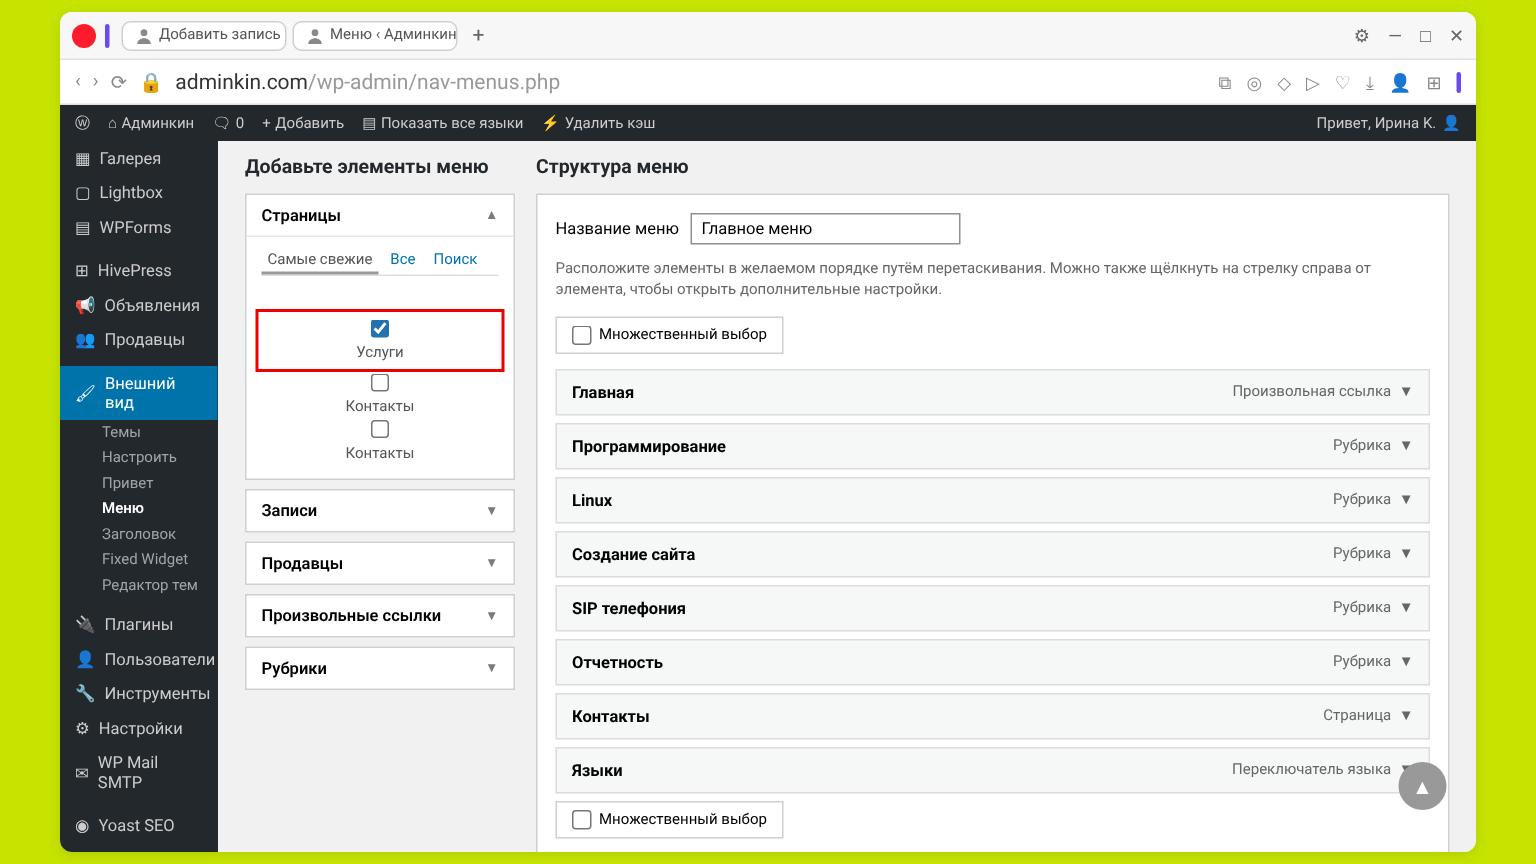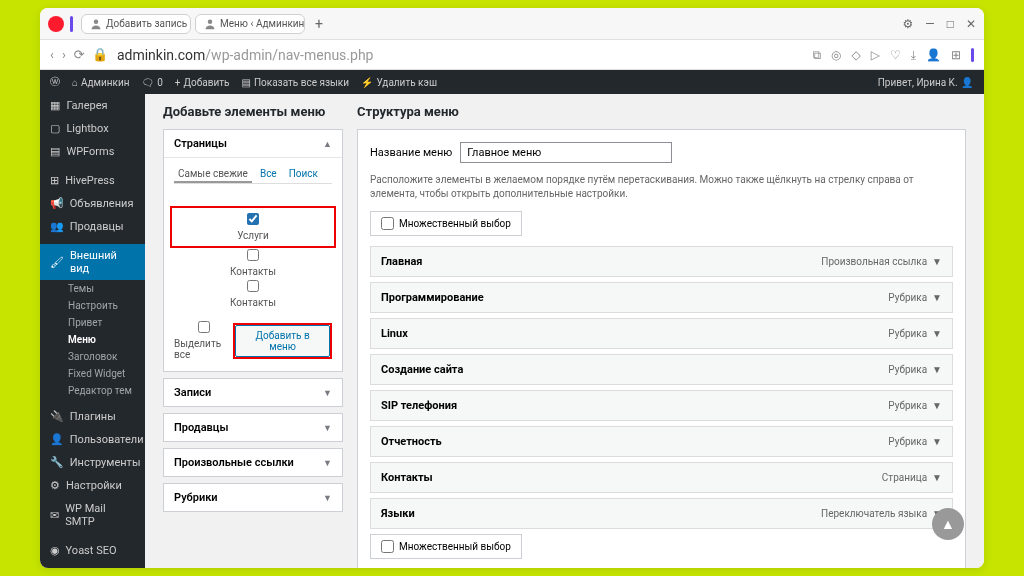"Главное меню" .menufield input { width: 212px -> 180px }
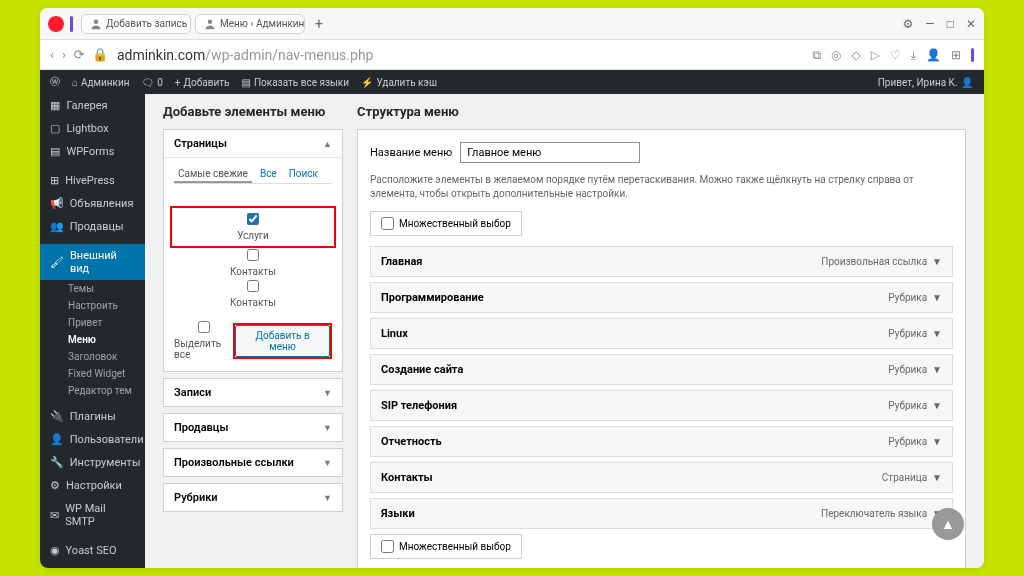"Выделить все" div.addmenu { html: <div> <label> <input> <span>Выделить все</span> </label> <span><button>Добавить в меню</button></span> </div> -> none }
